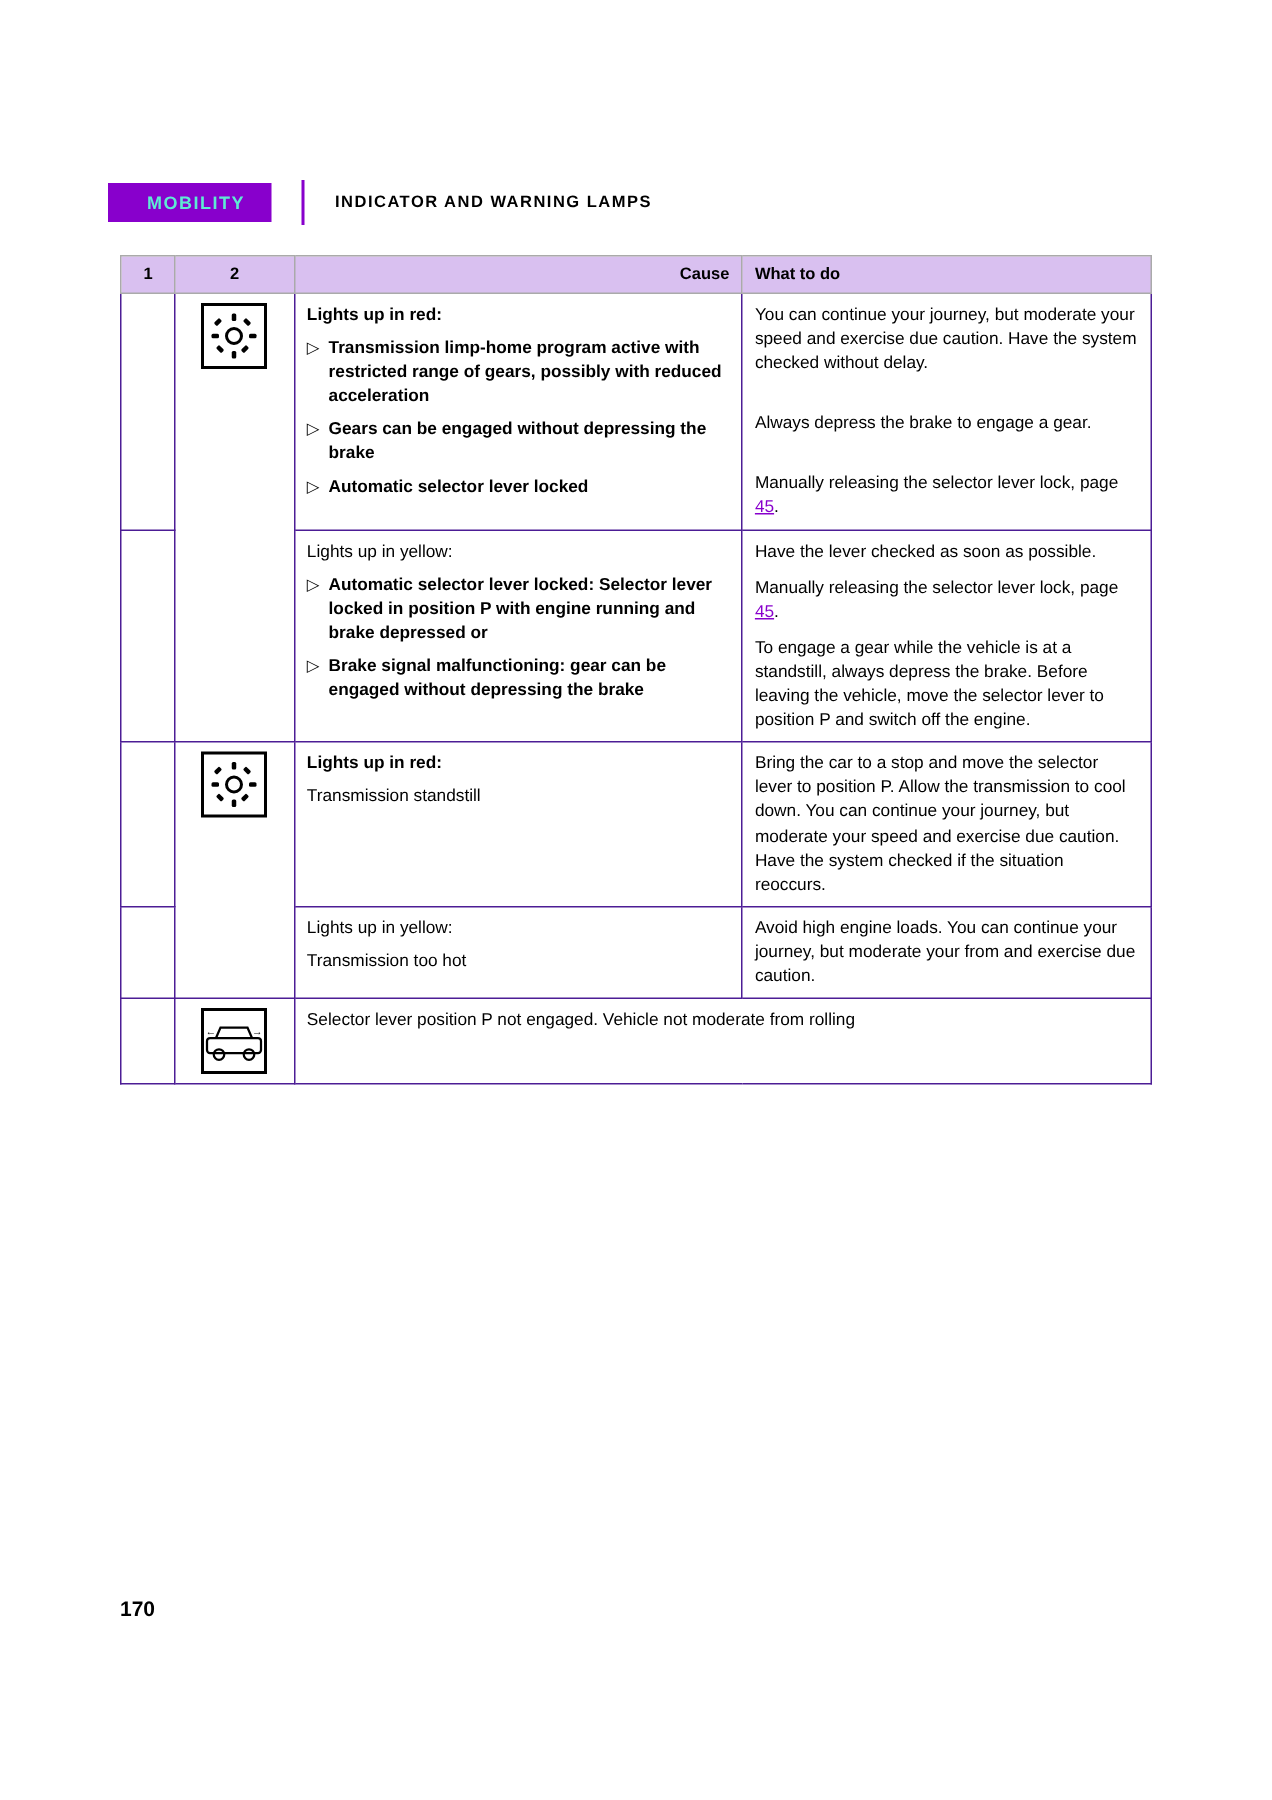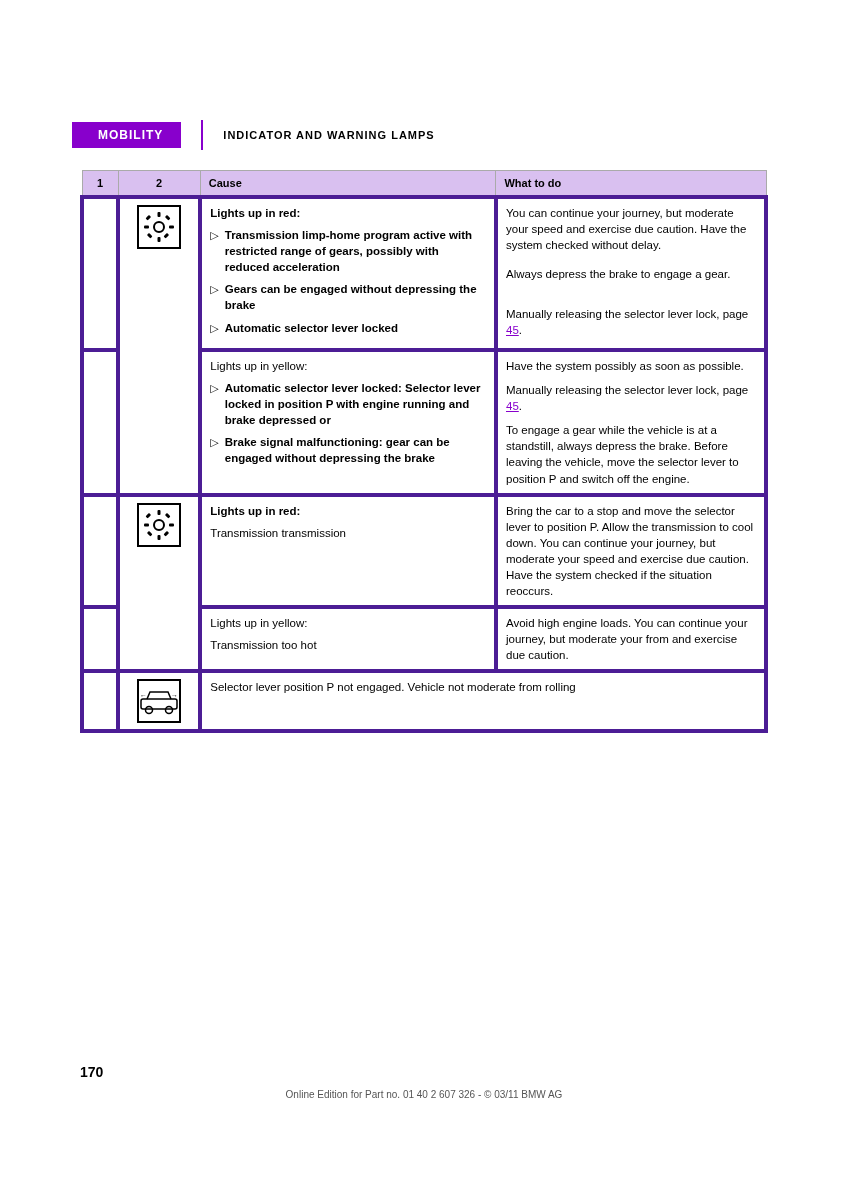"MOBILITY" .mobility-tab { color: #ffffff -> #5eead4 }
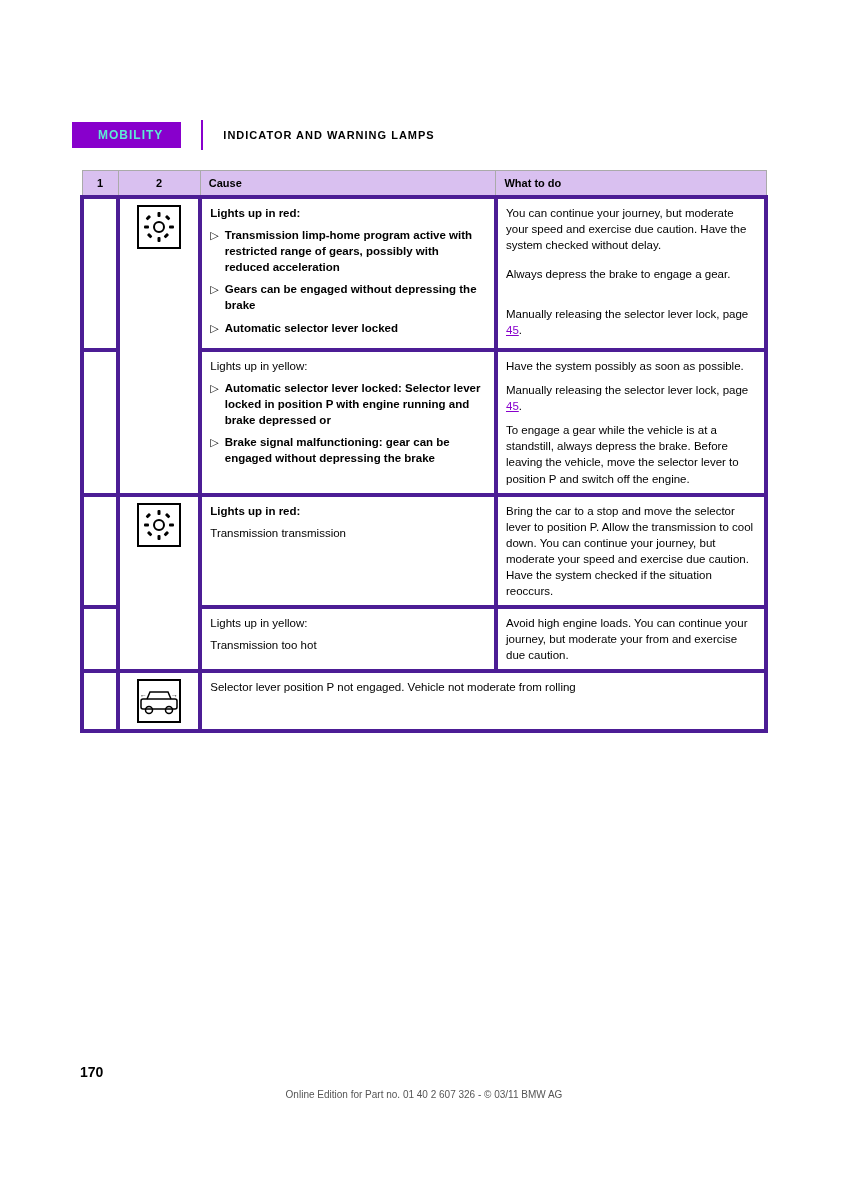"Cause" .main-table th.cause-header { text-align: left -> right }
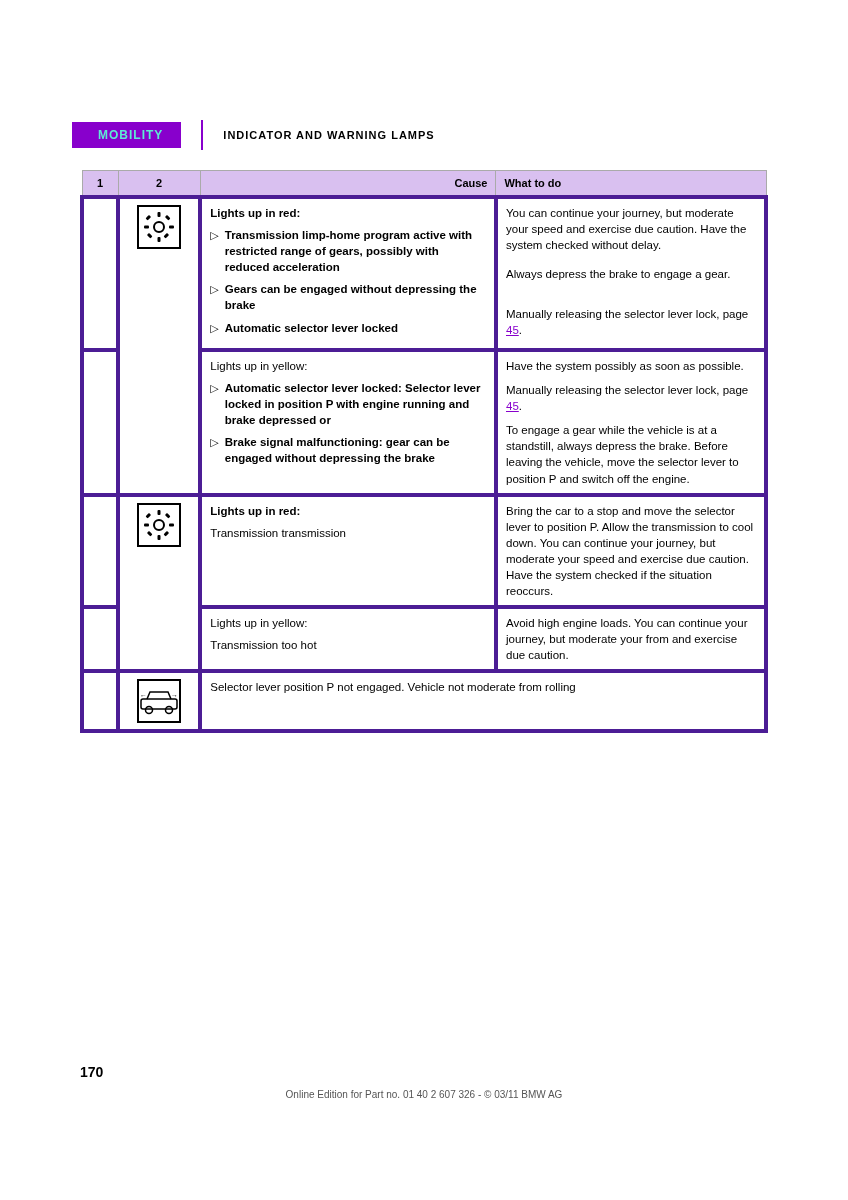"Lights up in red:" .main-table td { border: 4px solid #4c1d95 -> 1px solid #4c1d95 }
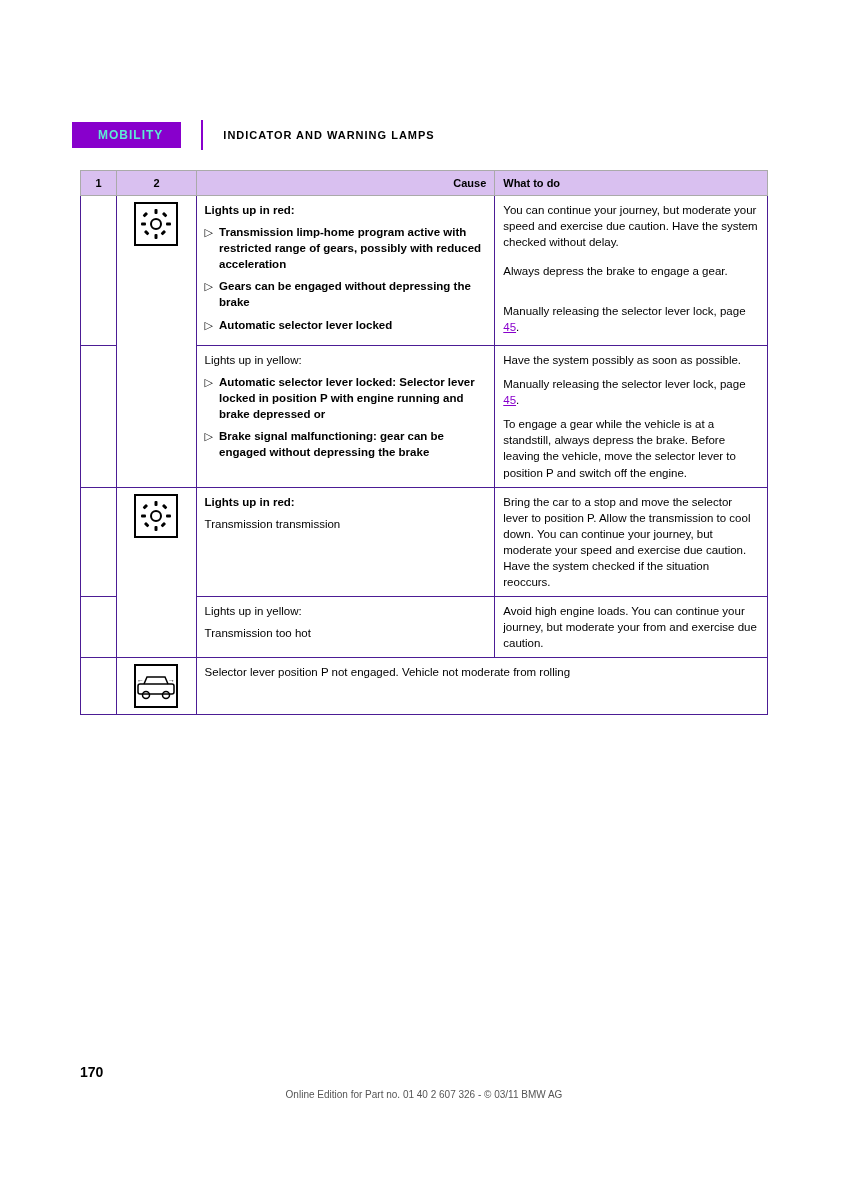"You can continue your journey," p { margin-bottom: 13px -> 24px }
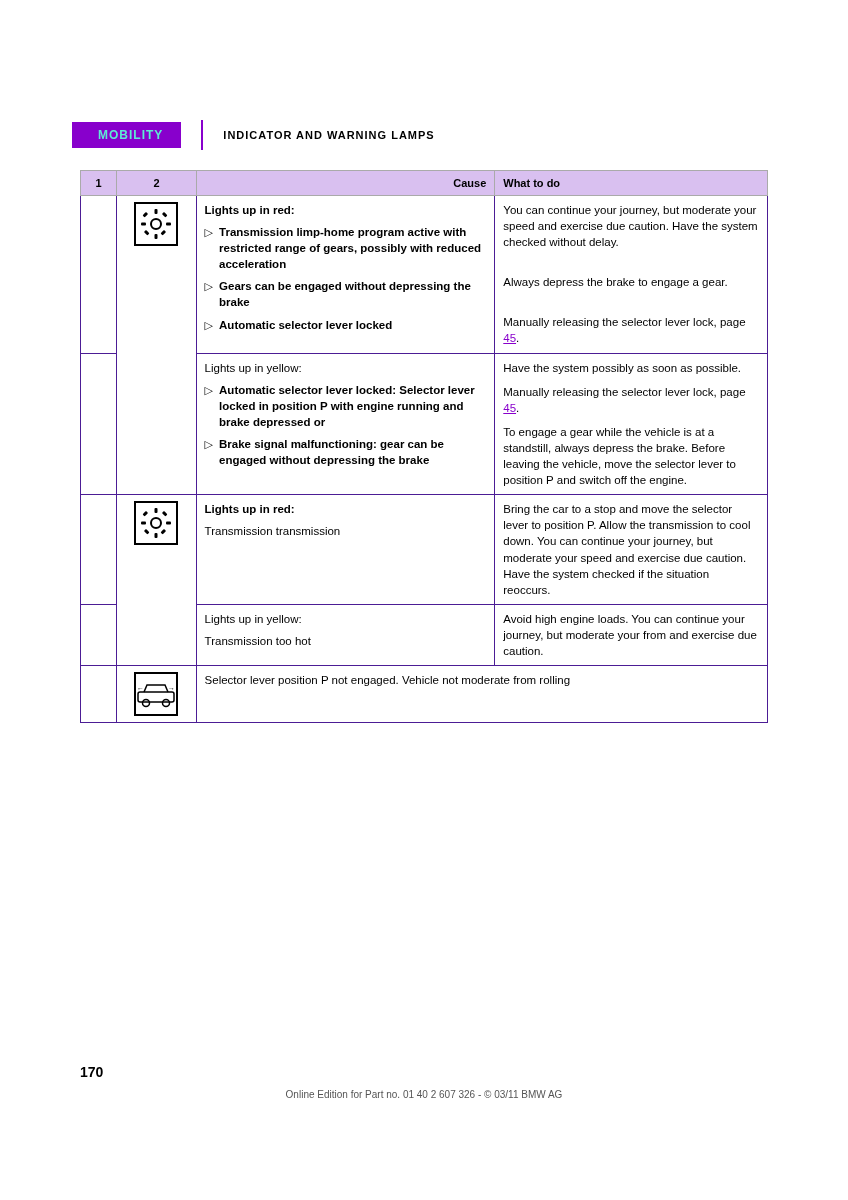"Have the system possibly as" p { text: system possibly -> lever checked }
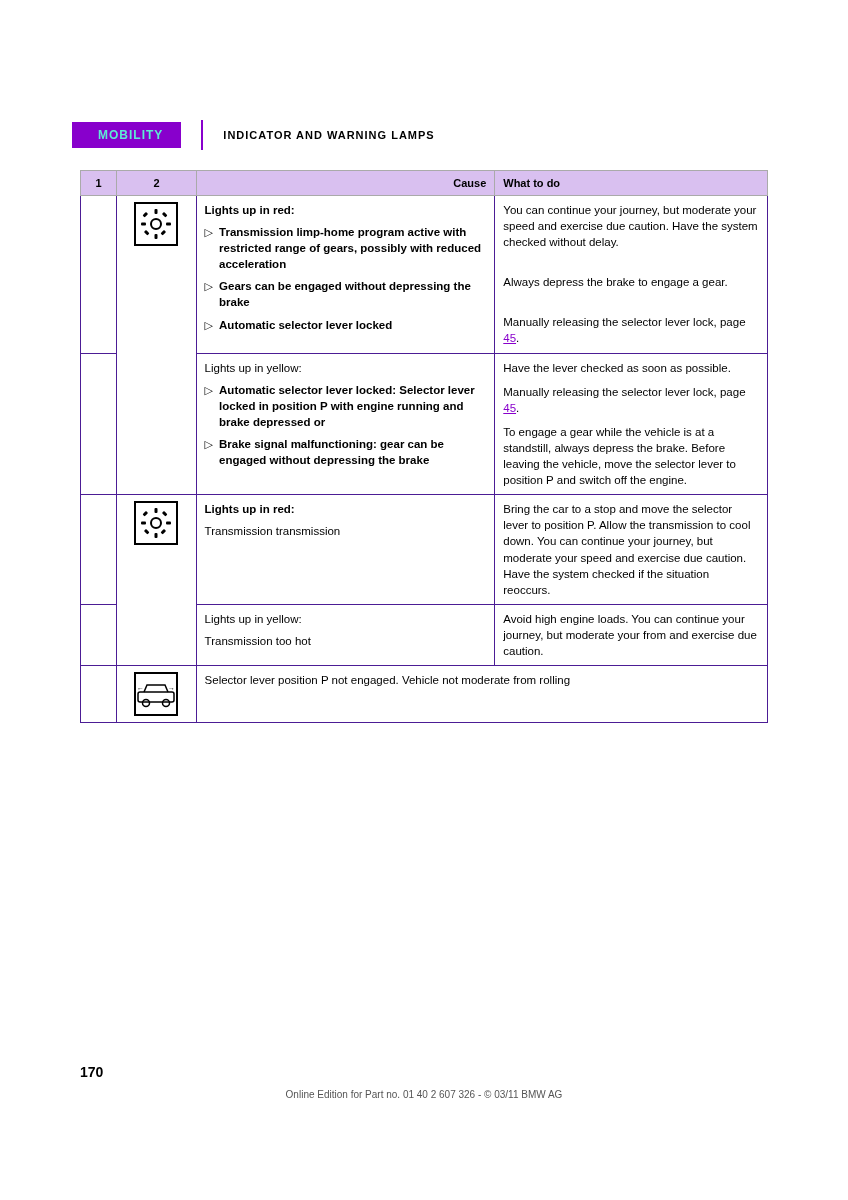"Transmission transmission" span { text: transmission -> standstill }
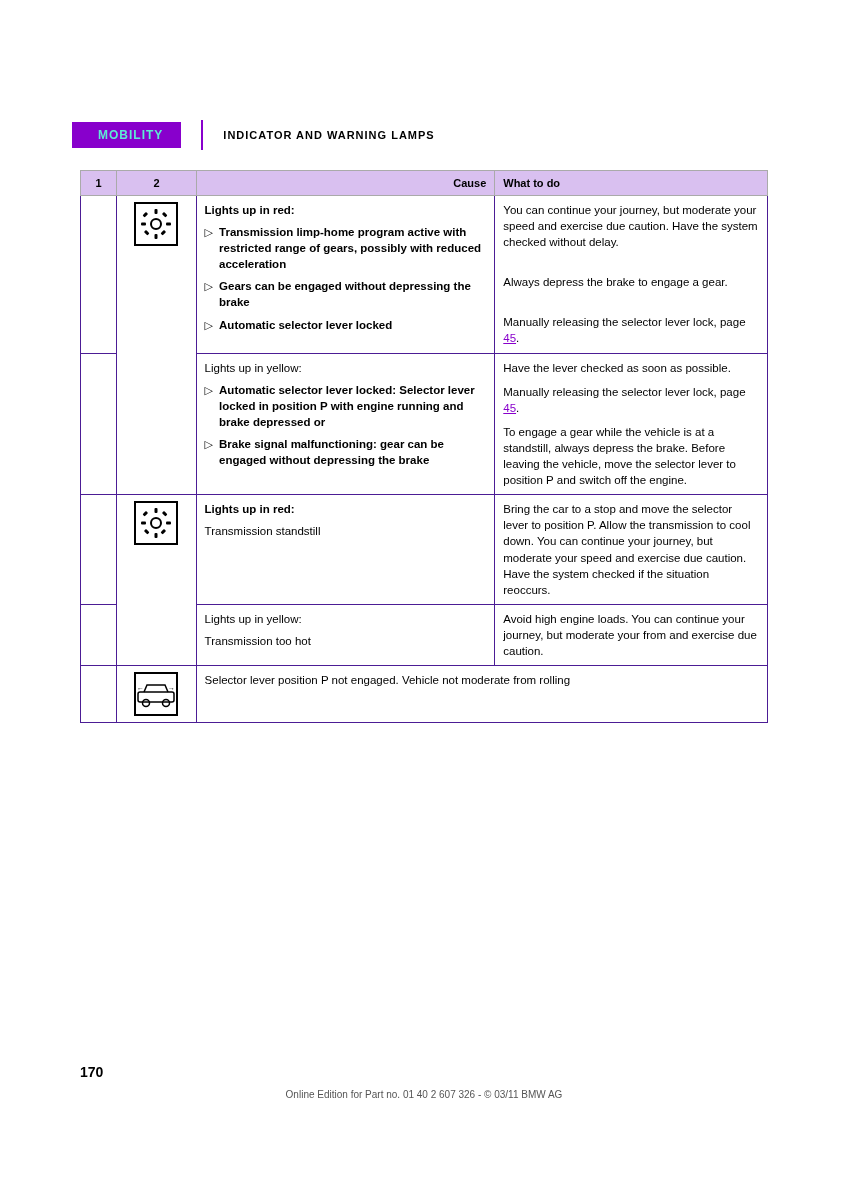"Online Edition for Part no." div.footer-text { html: <div>Online Edition for Part no. 01 40 2 607 326 - © 03/11 BMW AG</div> -> none }
